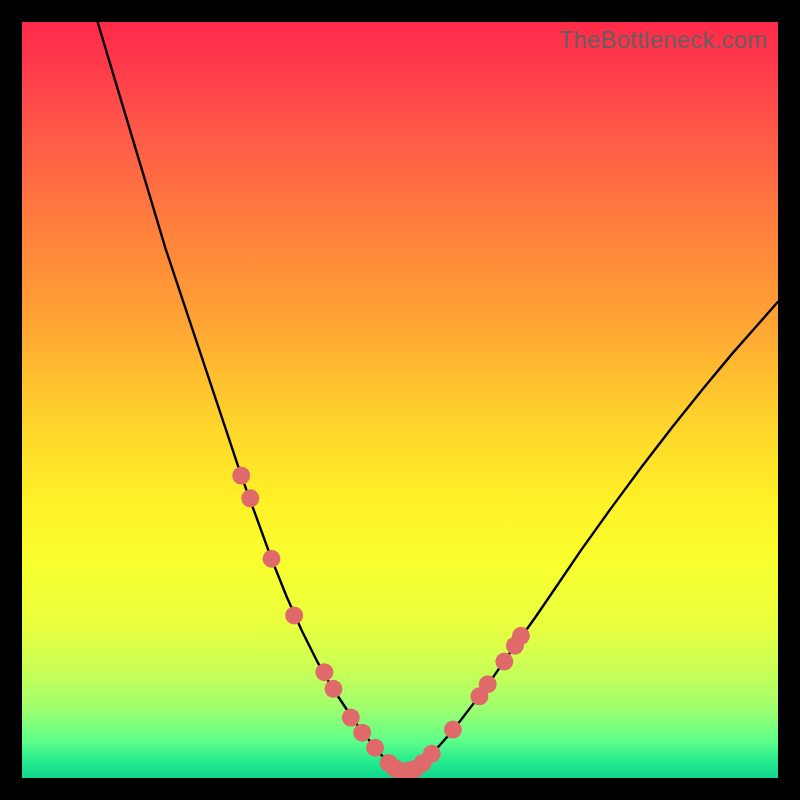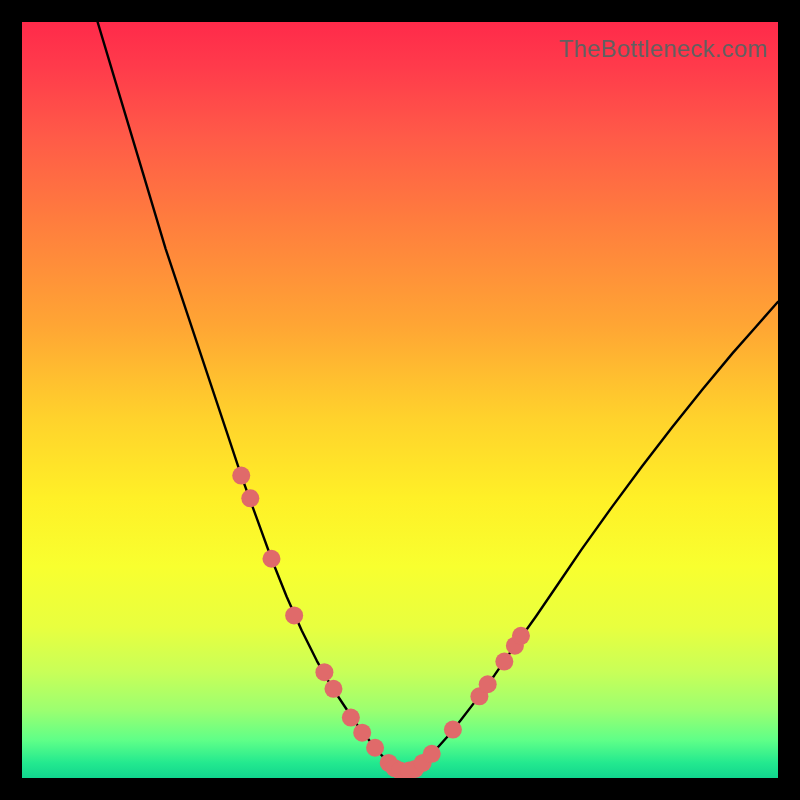"TheBottleneck.com" .watermark { top: 13px -> 4px }
